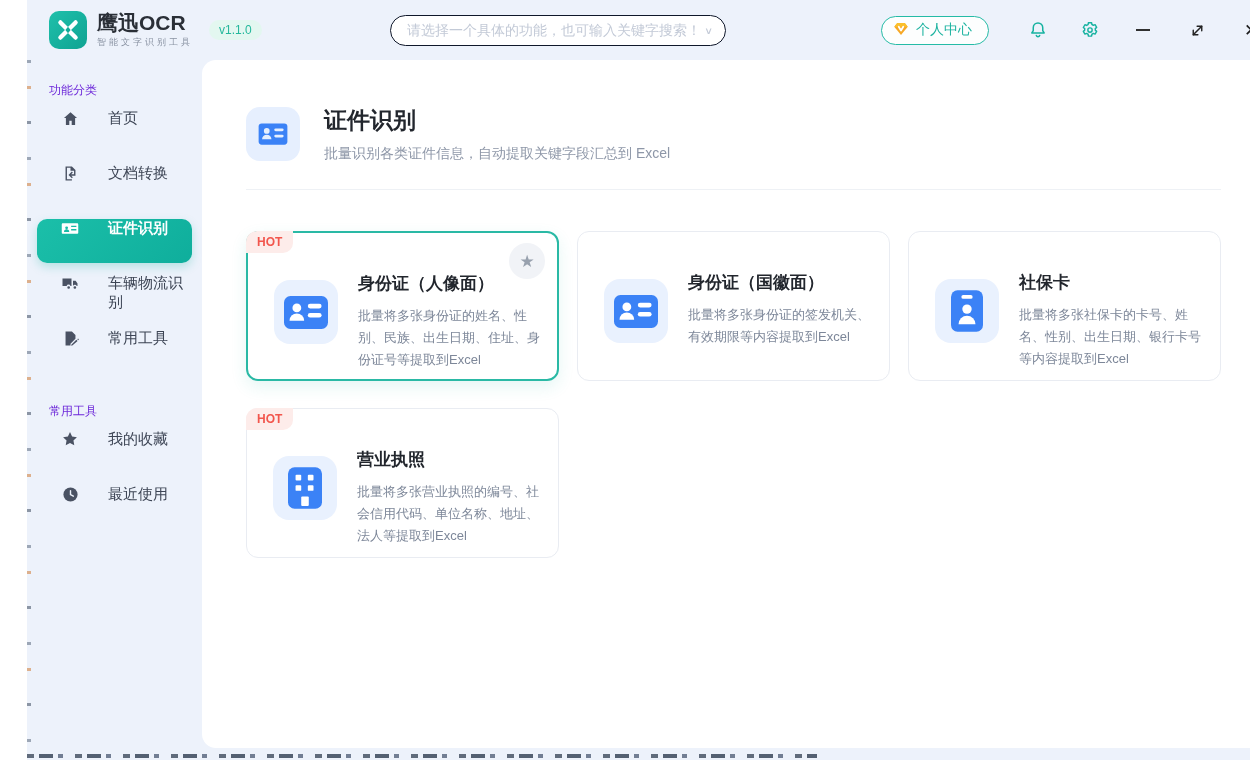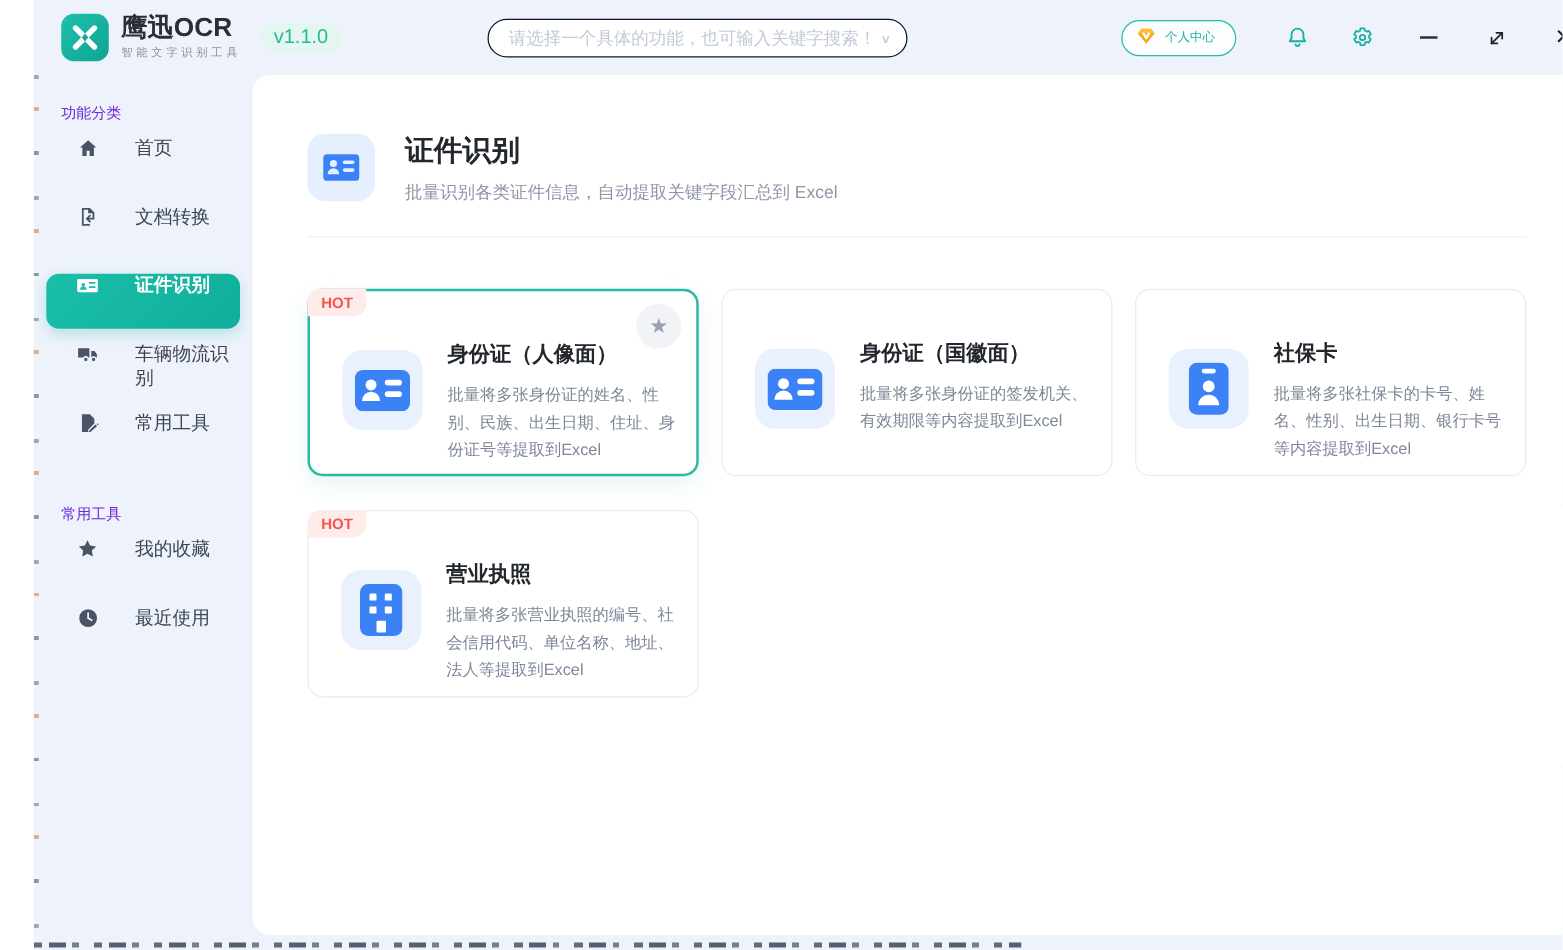"v1.1.0" .version-badge { font-size: 16px -> 12px }
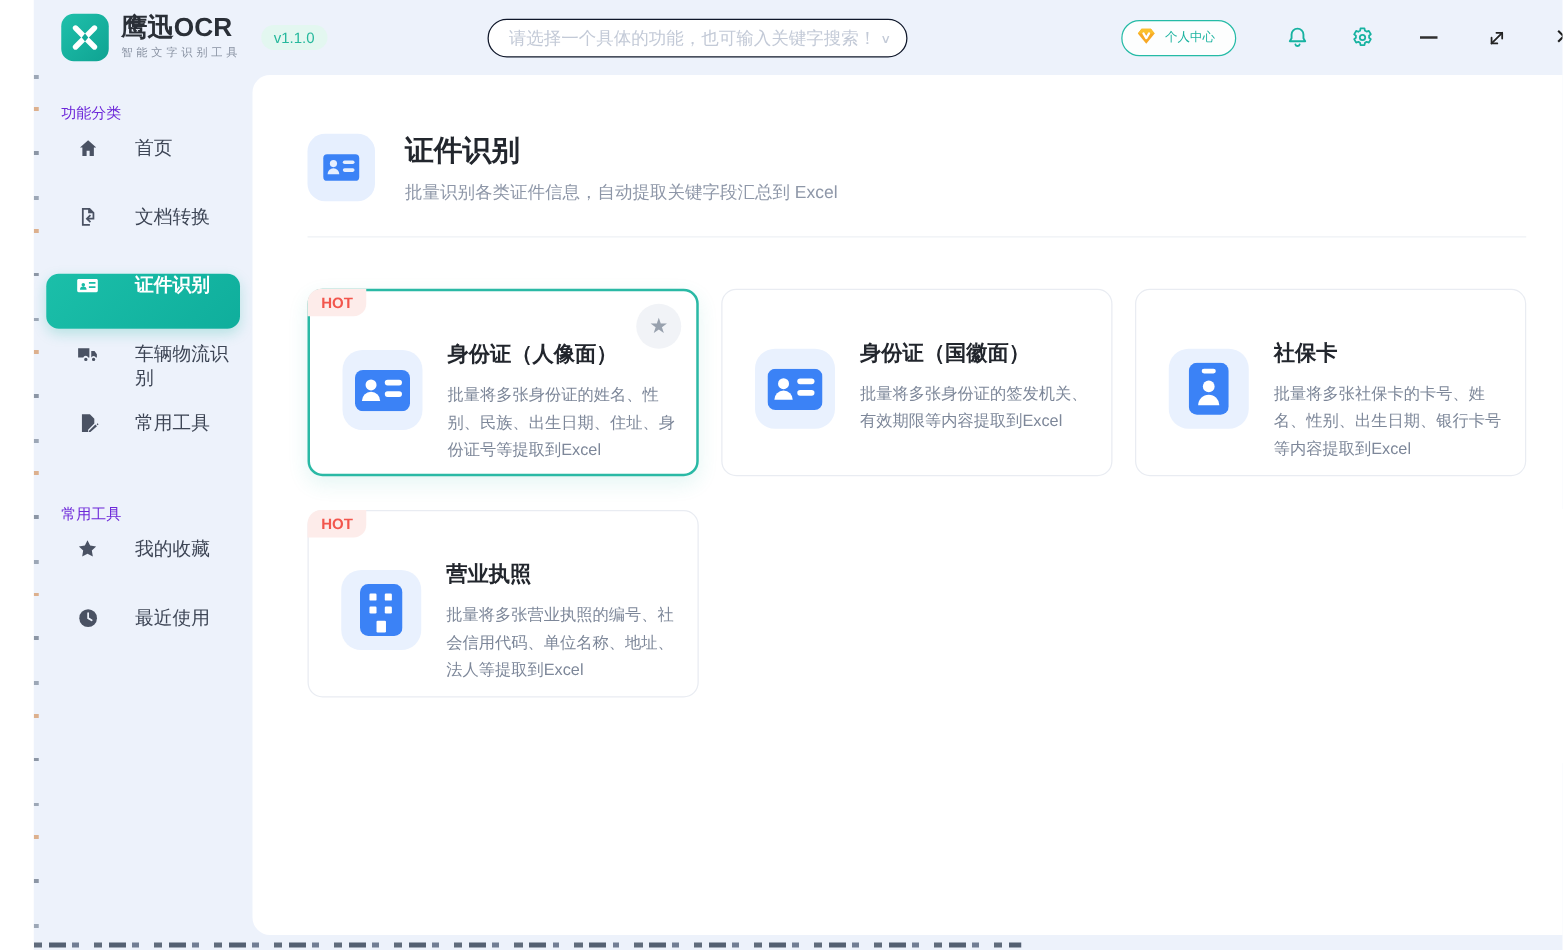"个人中心" .user-pill { font-size: 10px -> 14px }
